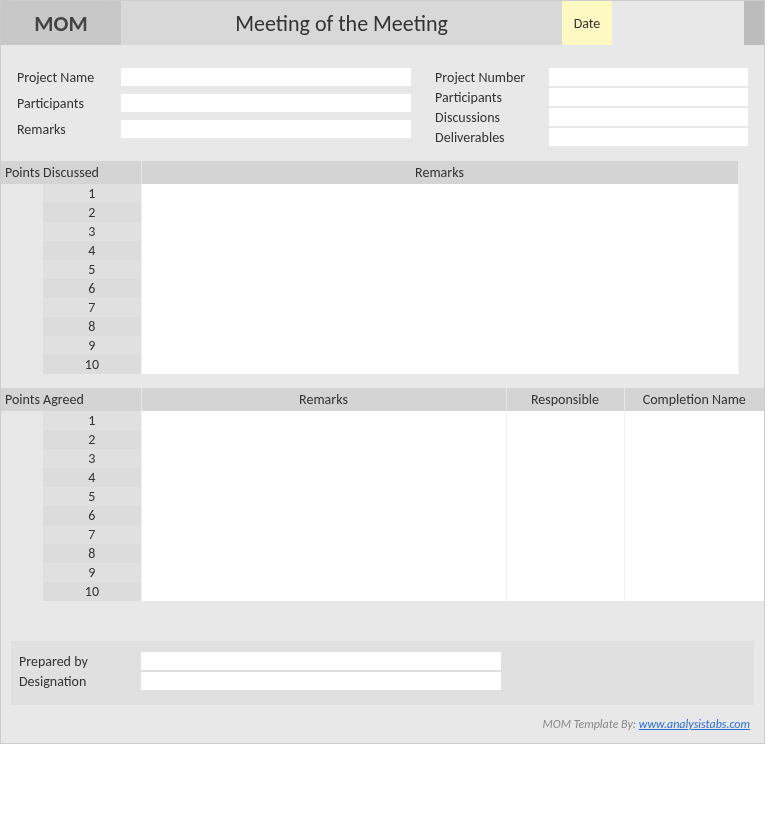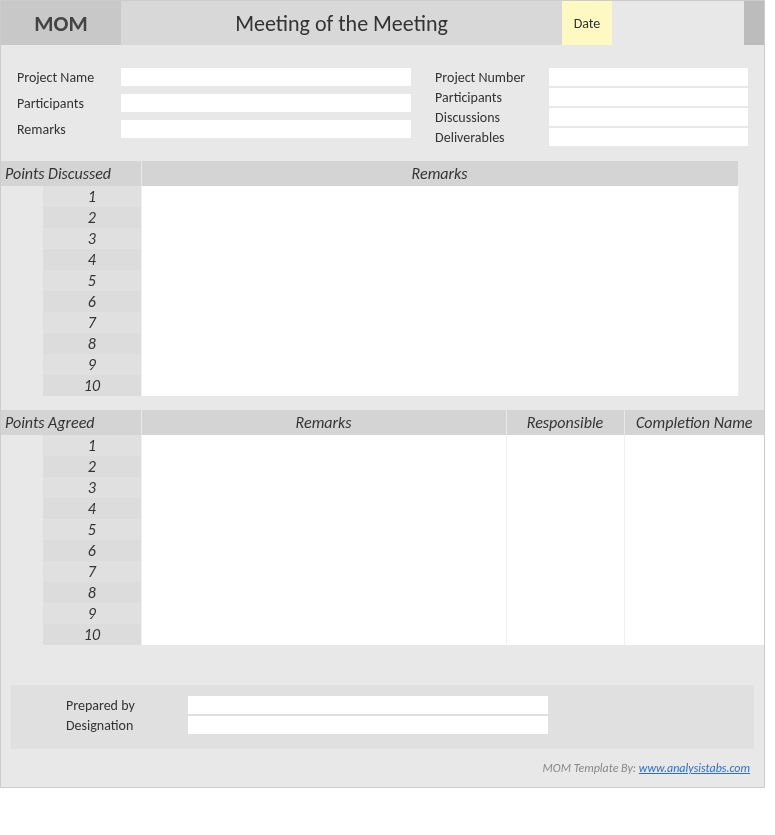"Points Discussed" .tbl { font-size: 16px -> 14px; font-style: italic -> none }
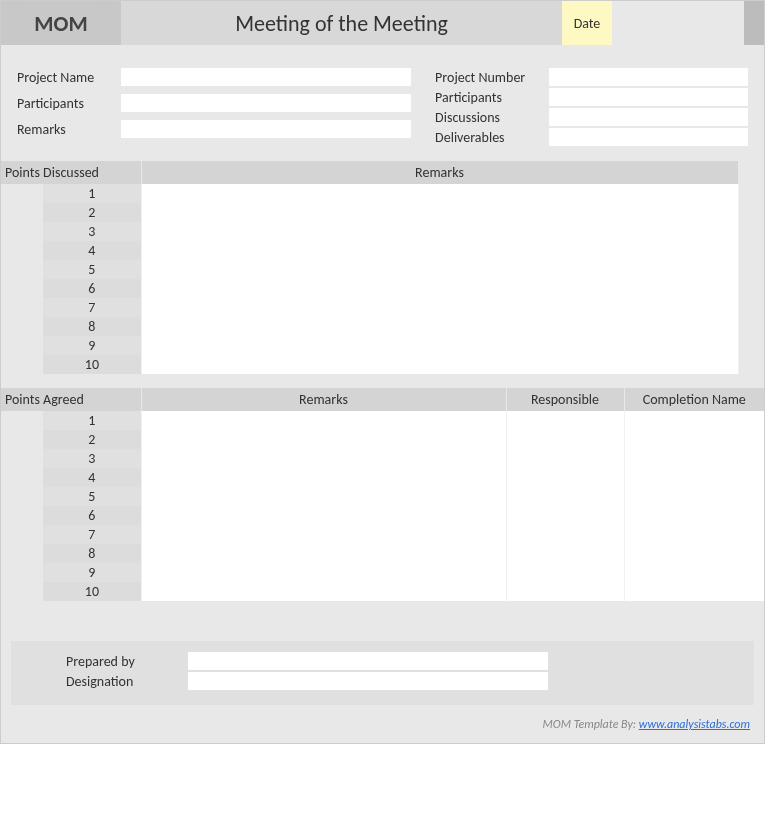"Prepared by" .footer-label { margin-left: 47px -> none }
